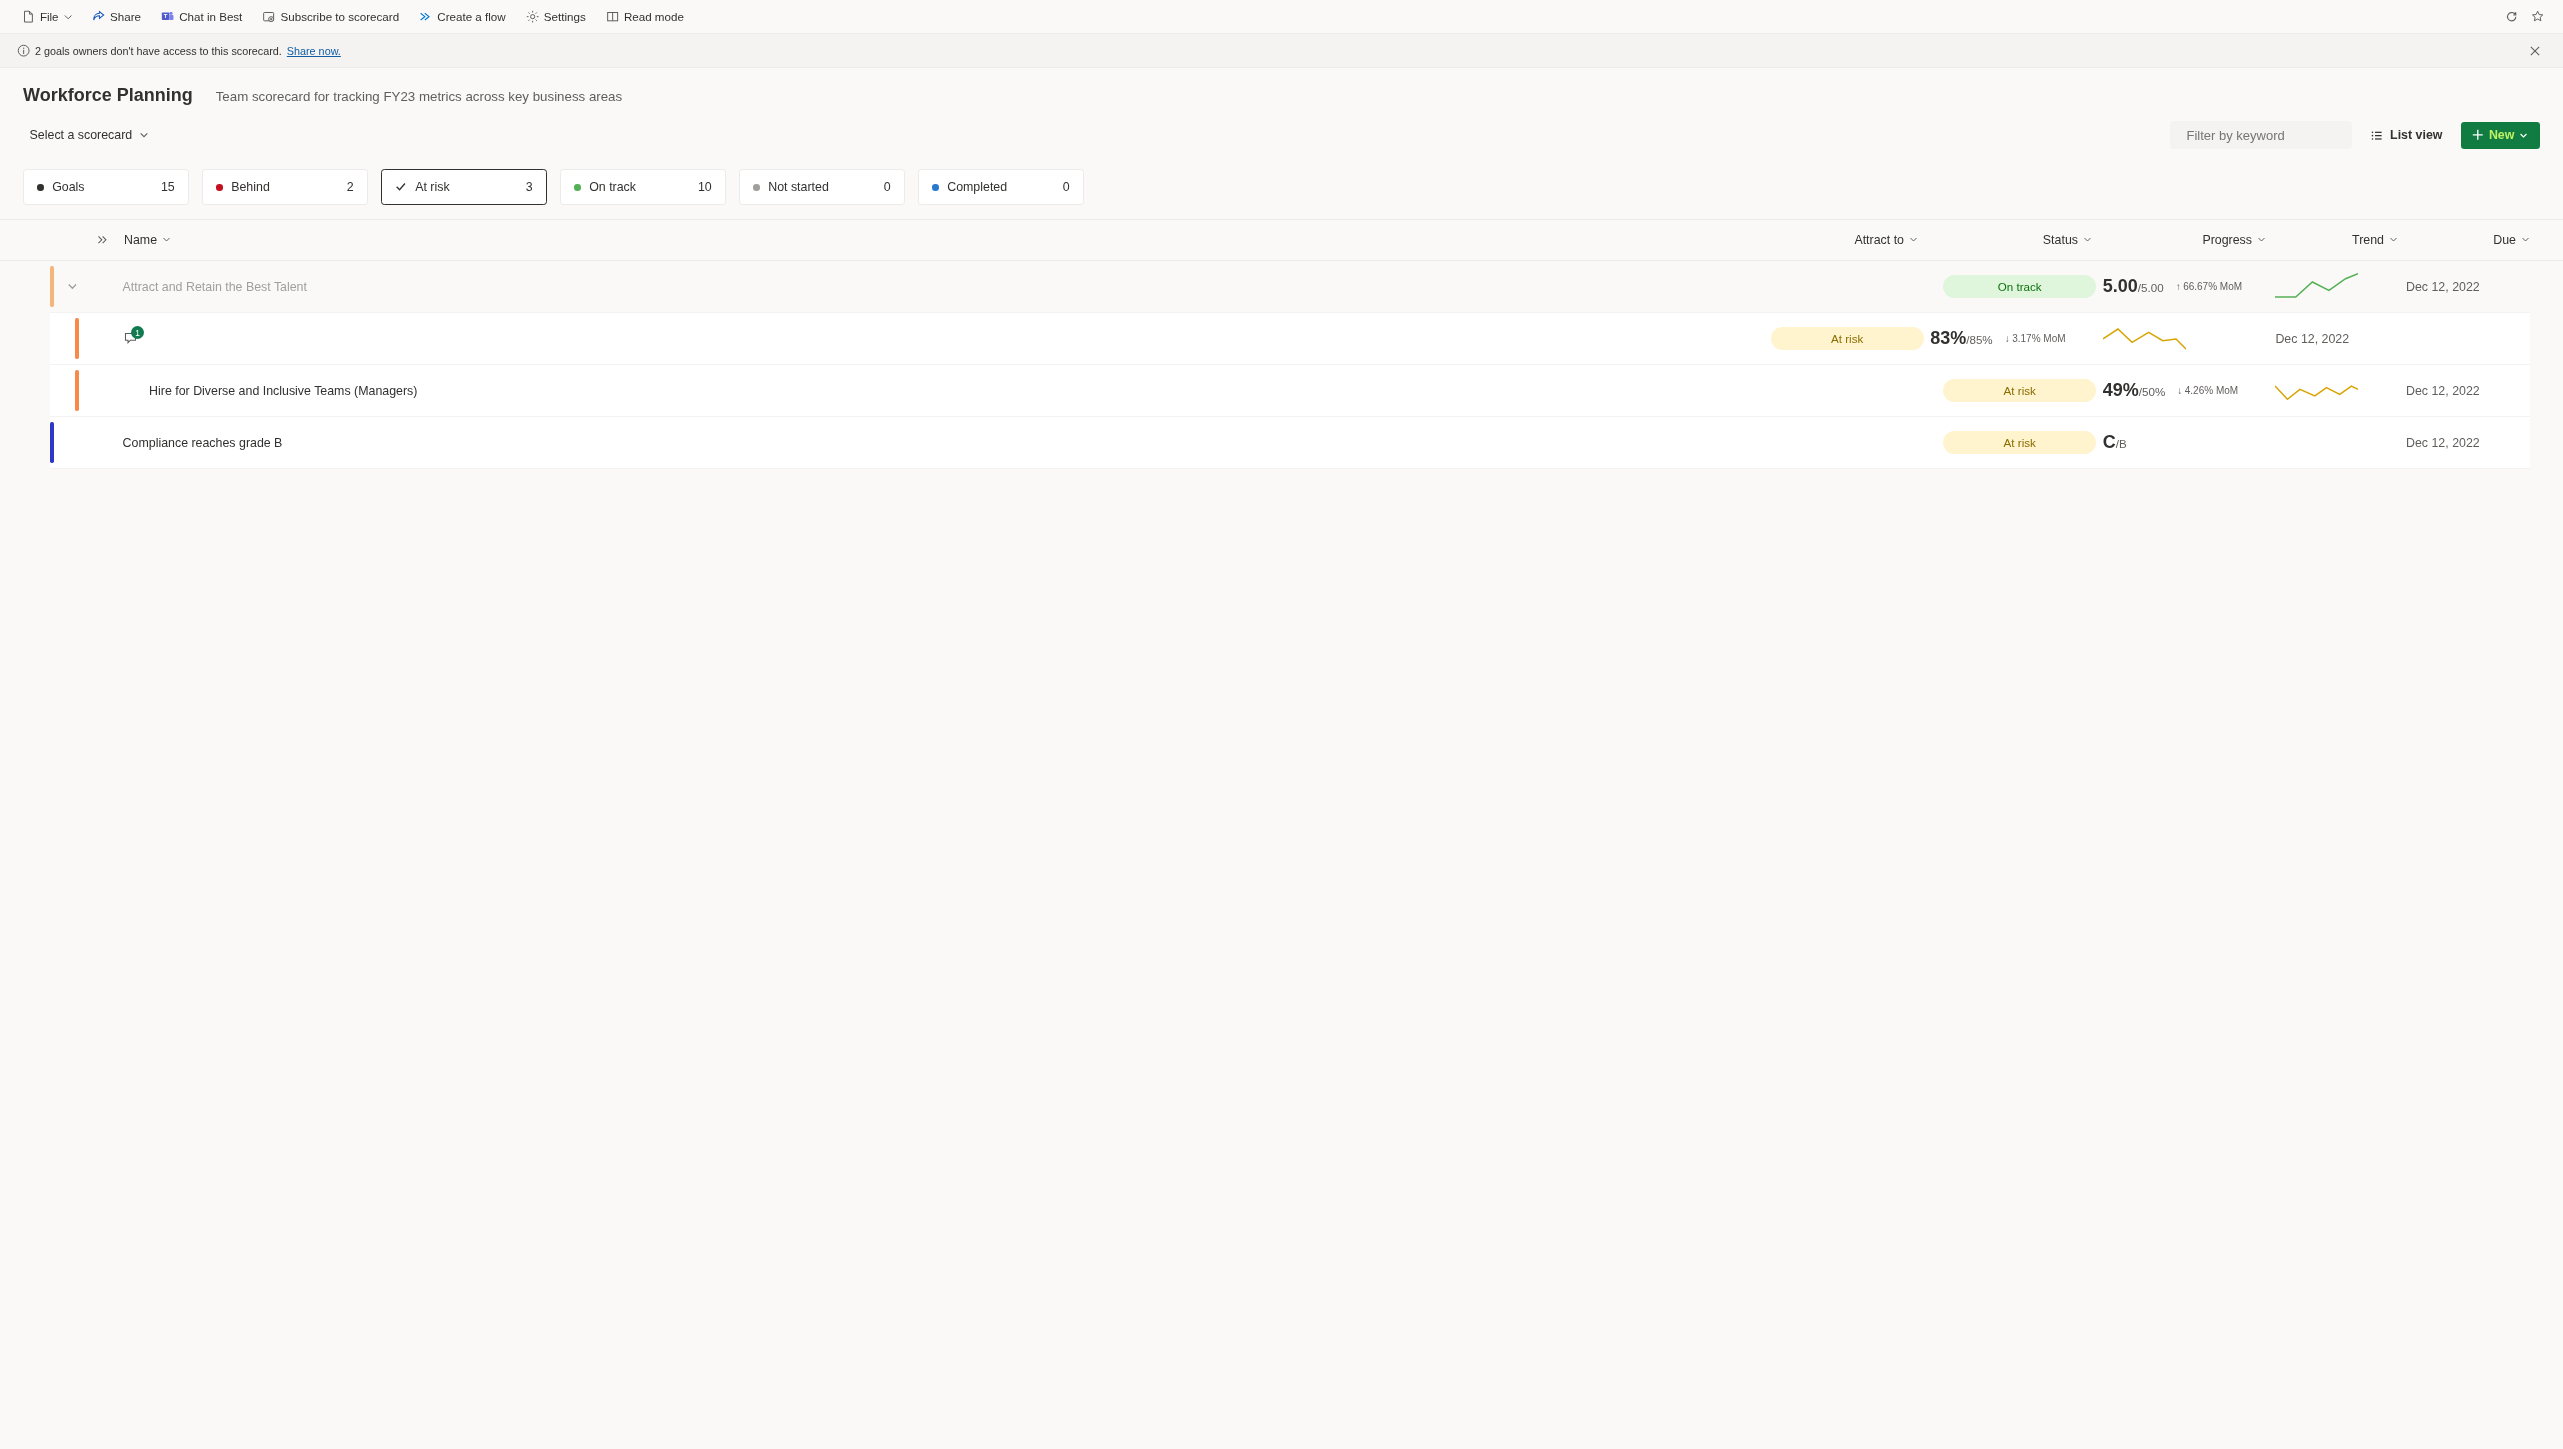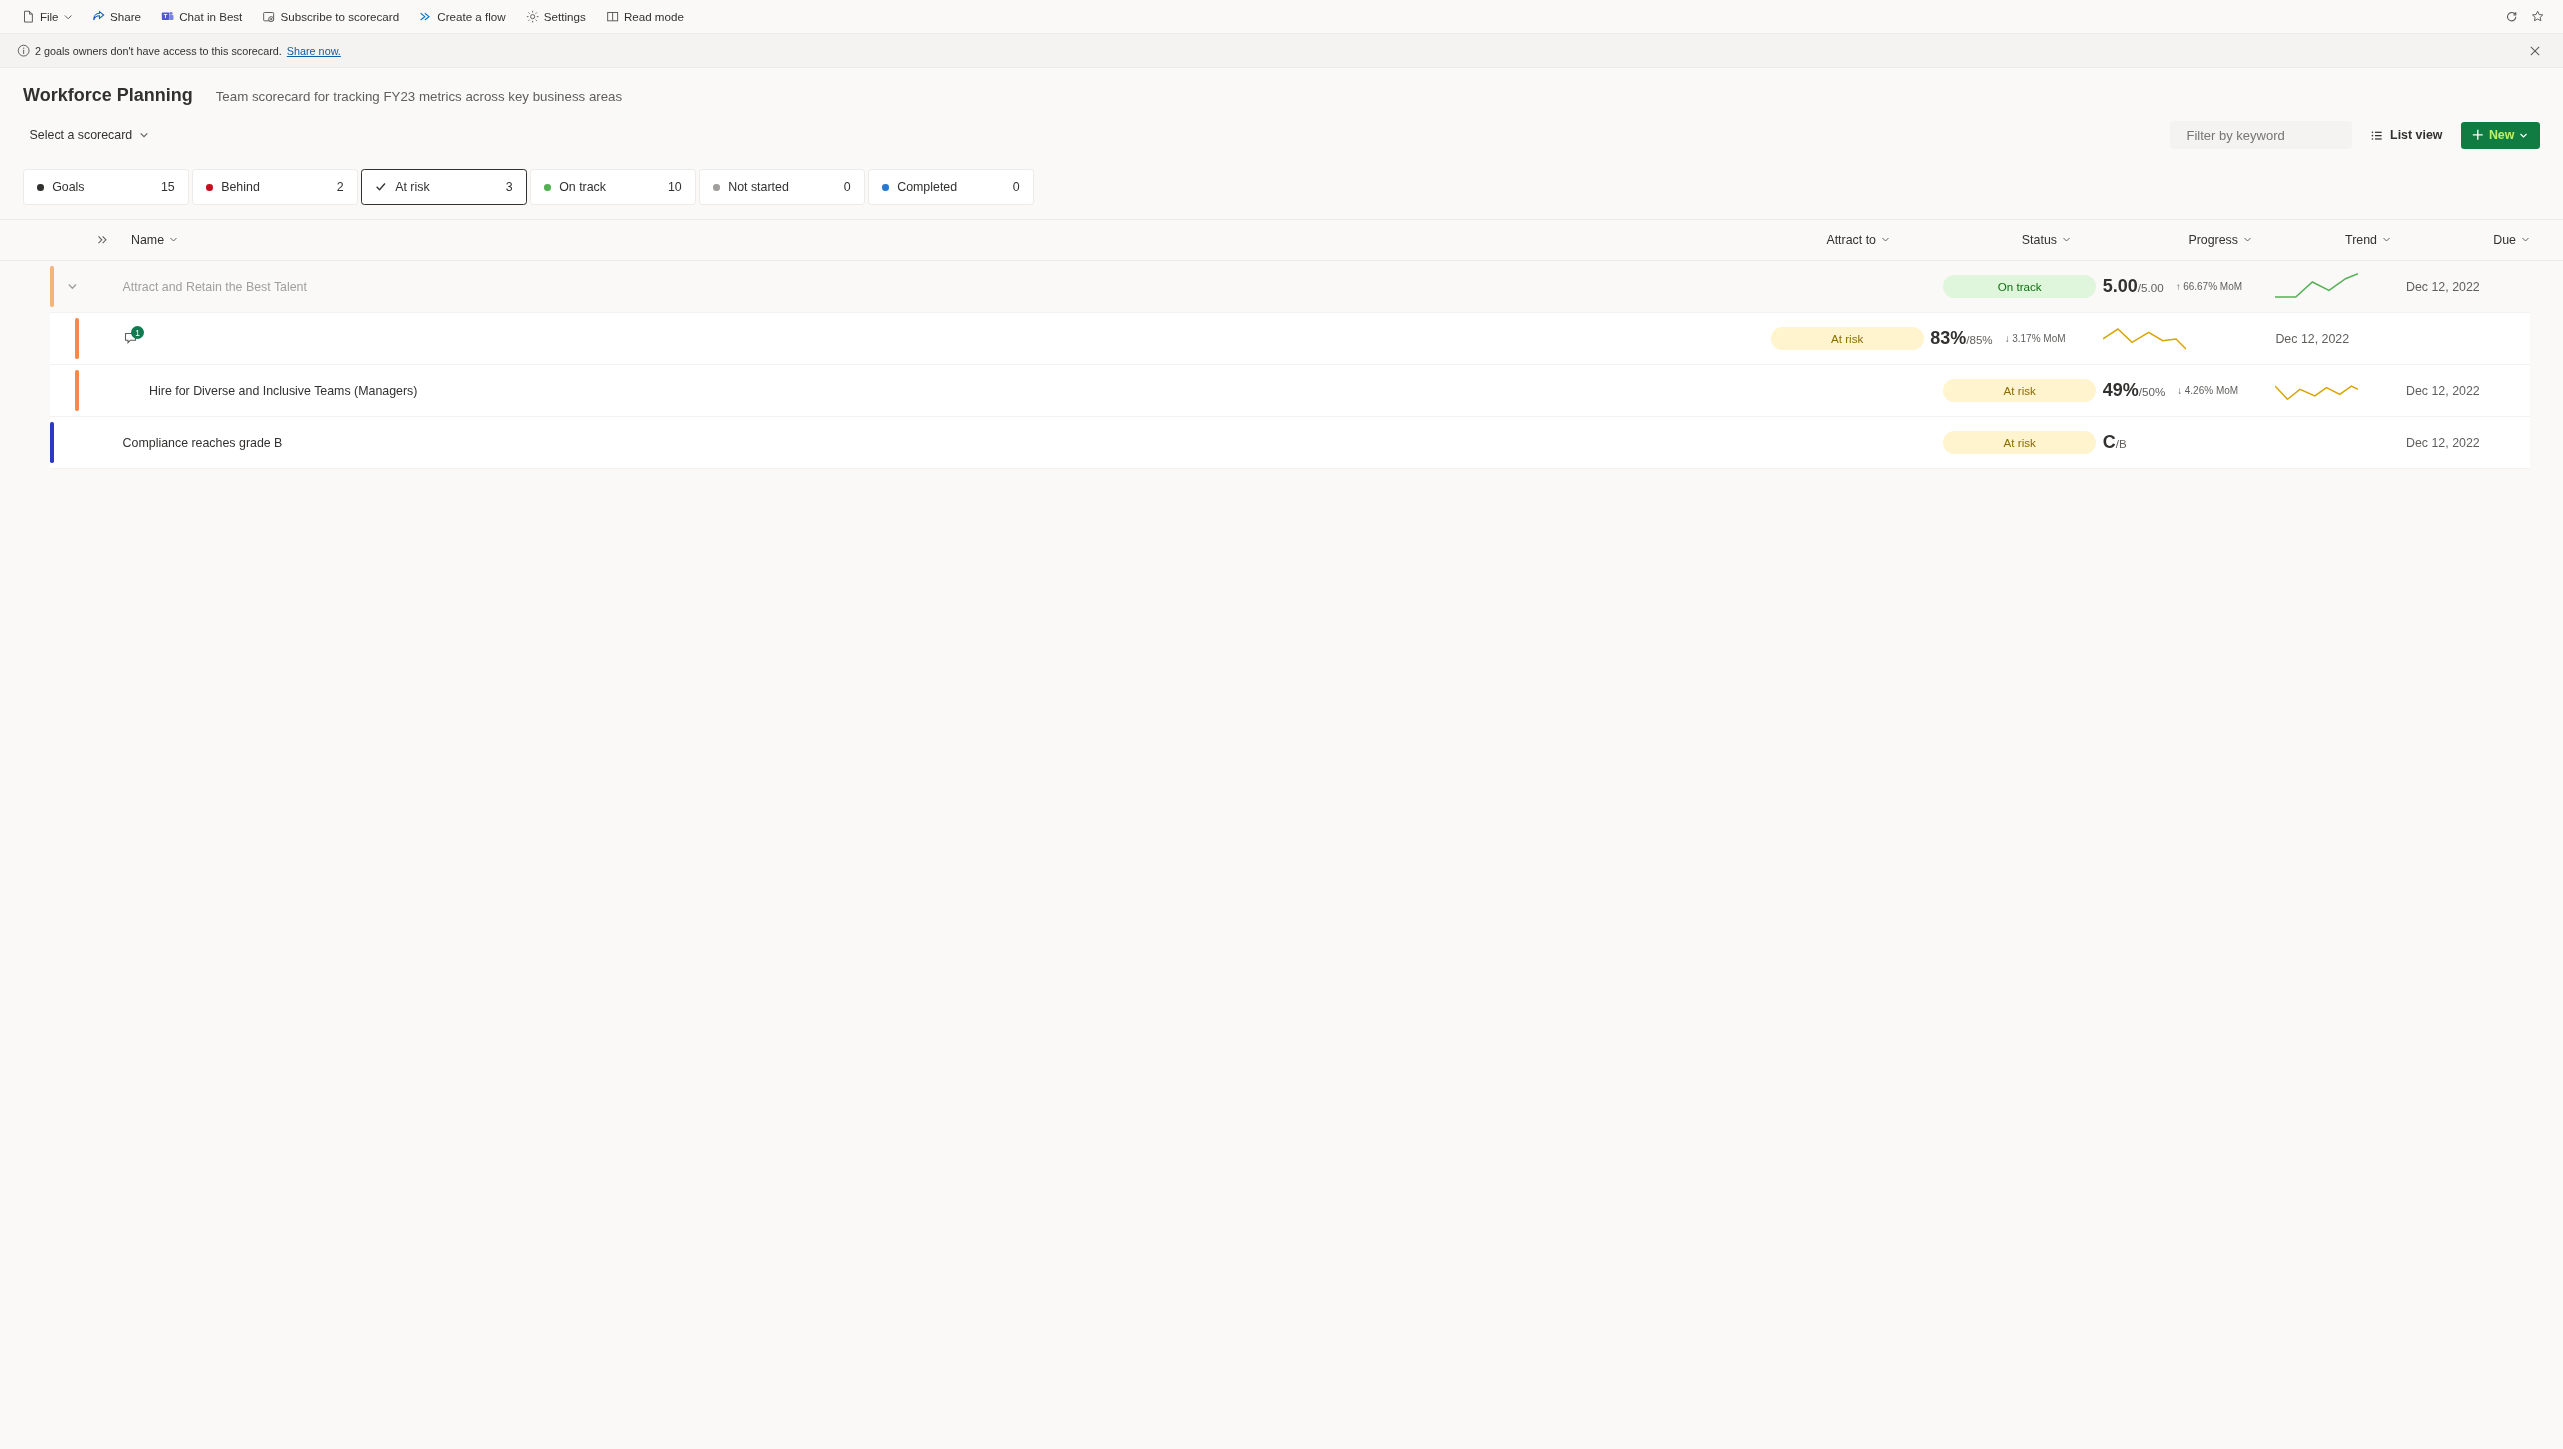"Goals" .status-cards { gap: 3px -> 13px }
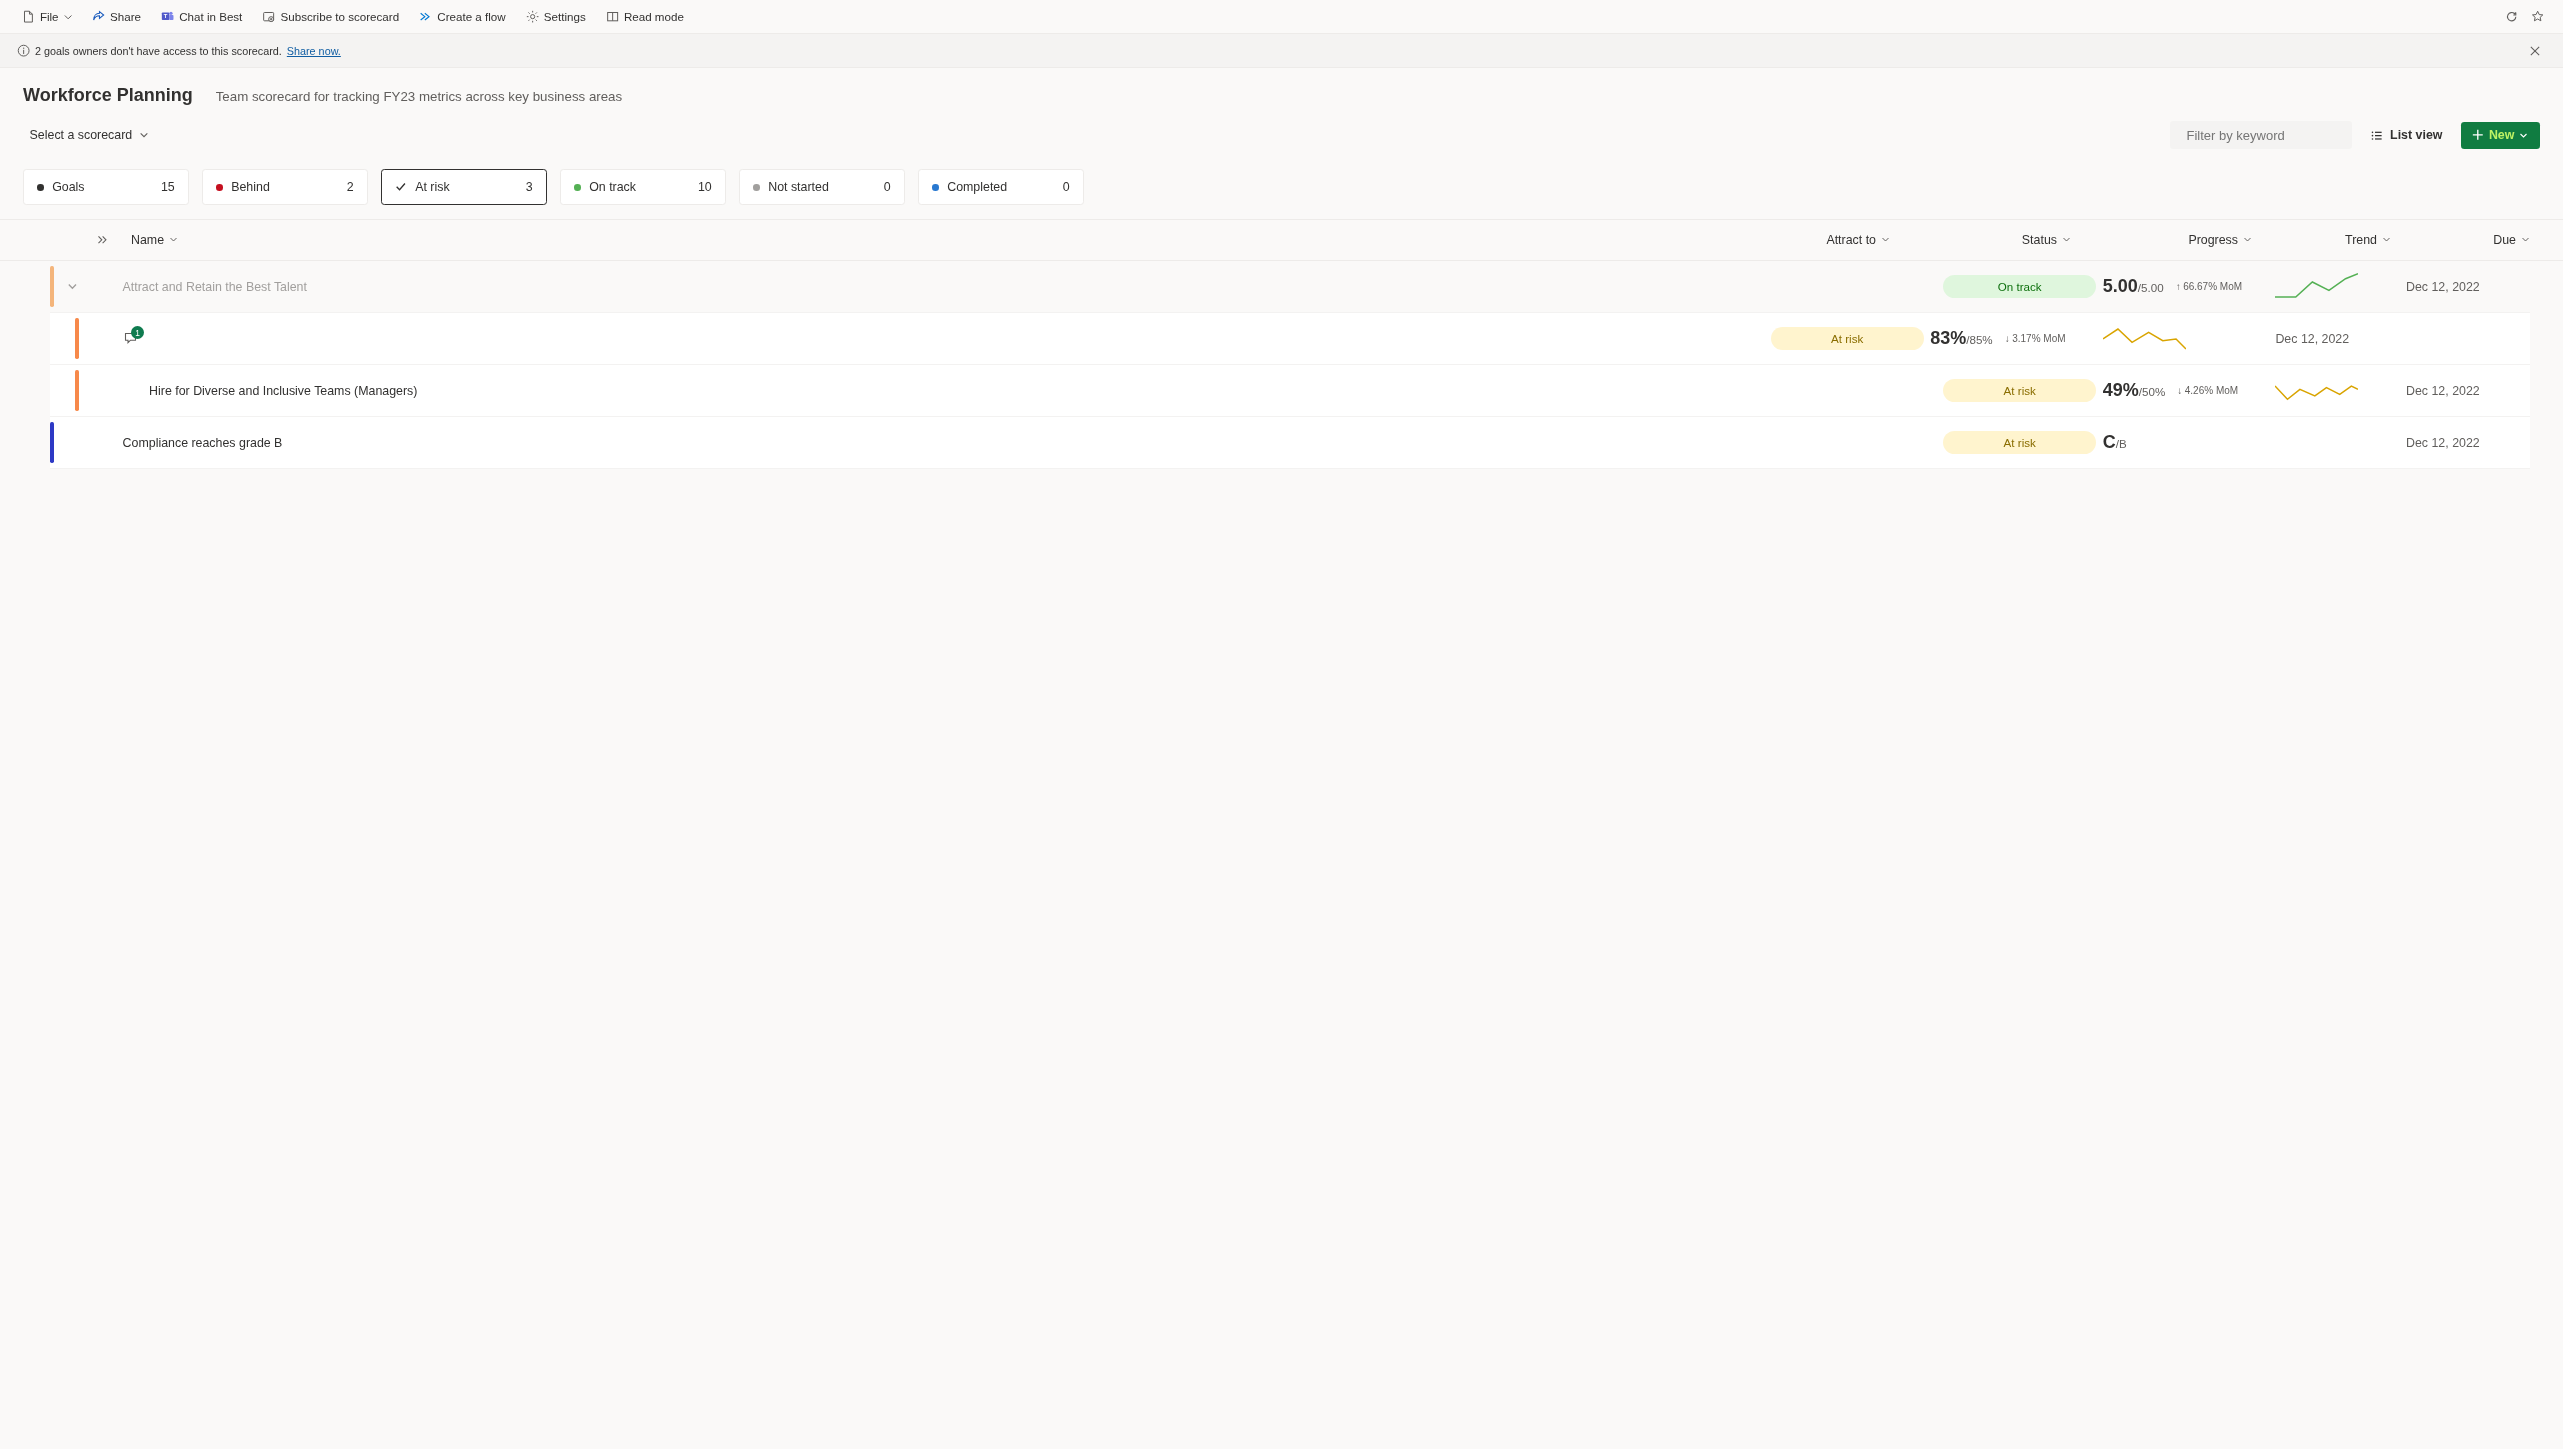"Name" .grid-header { gap: 15px -> 8px }
